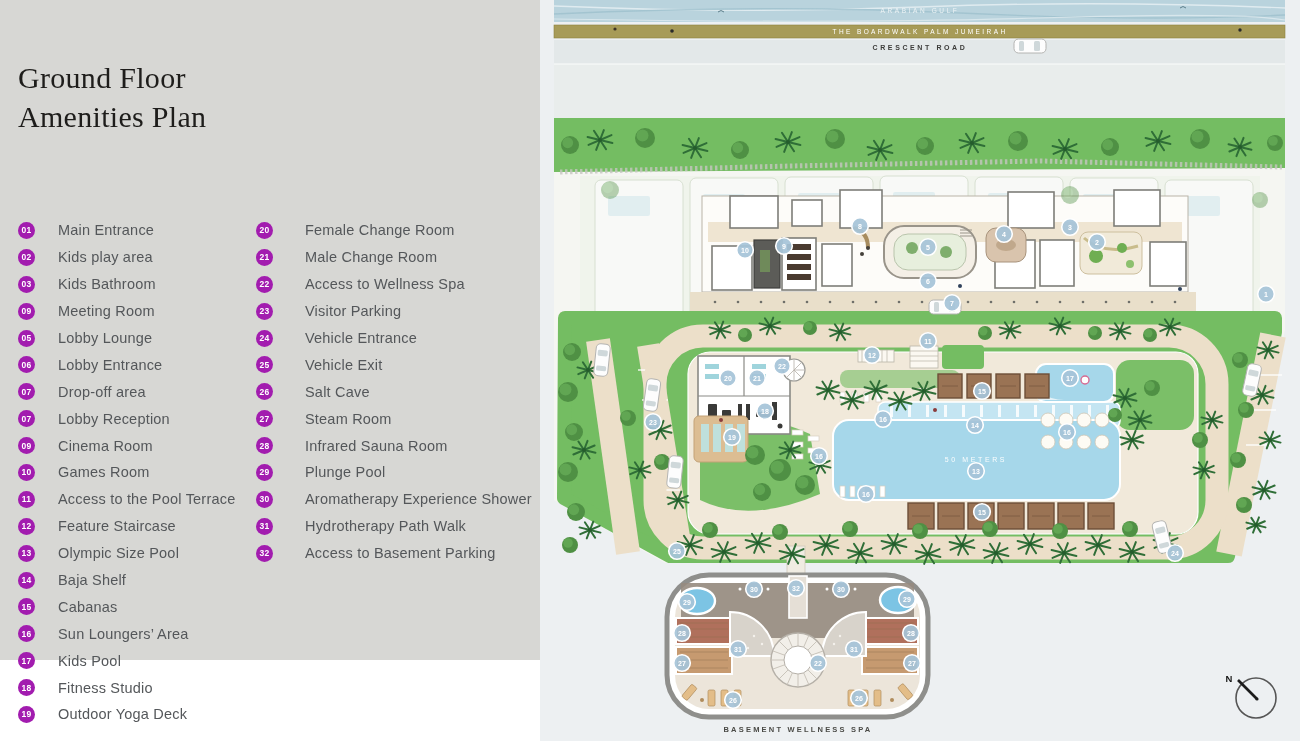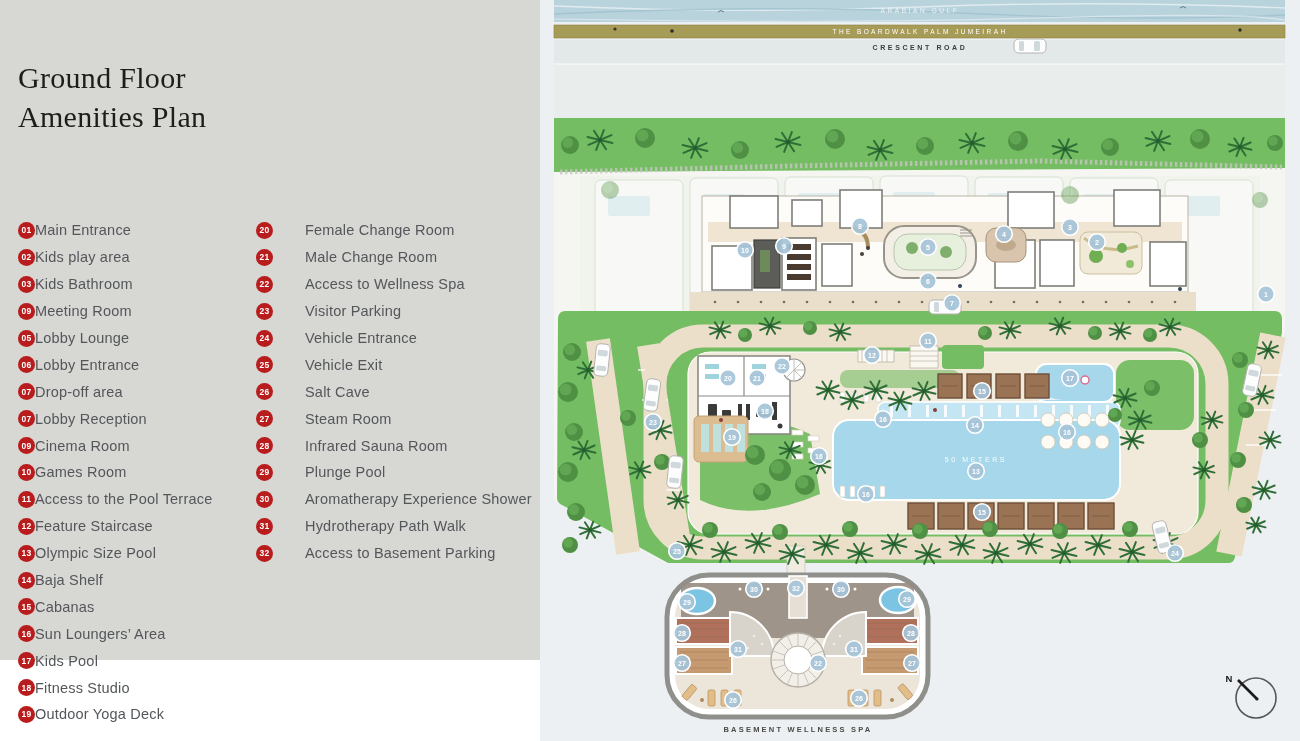"01" .badge { background: #b91c1c -> #a21caf }
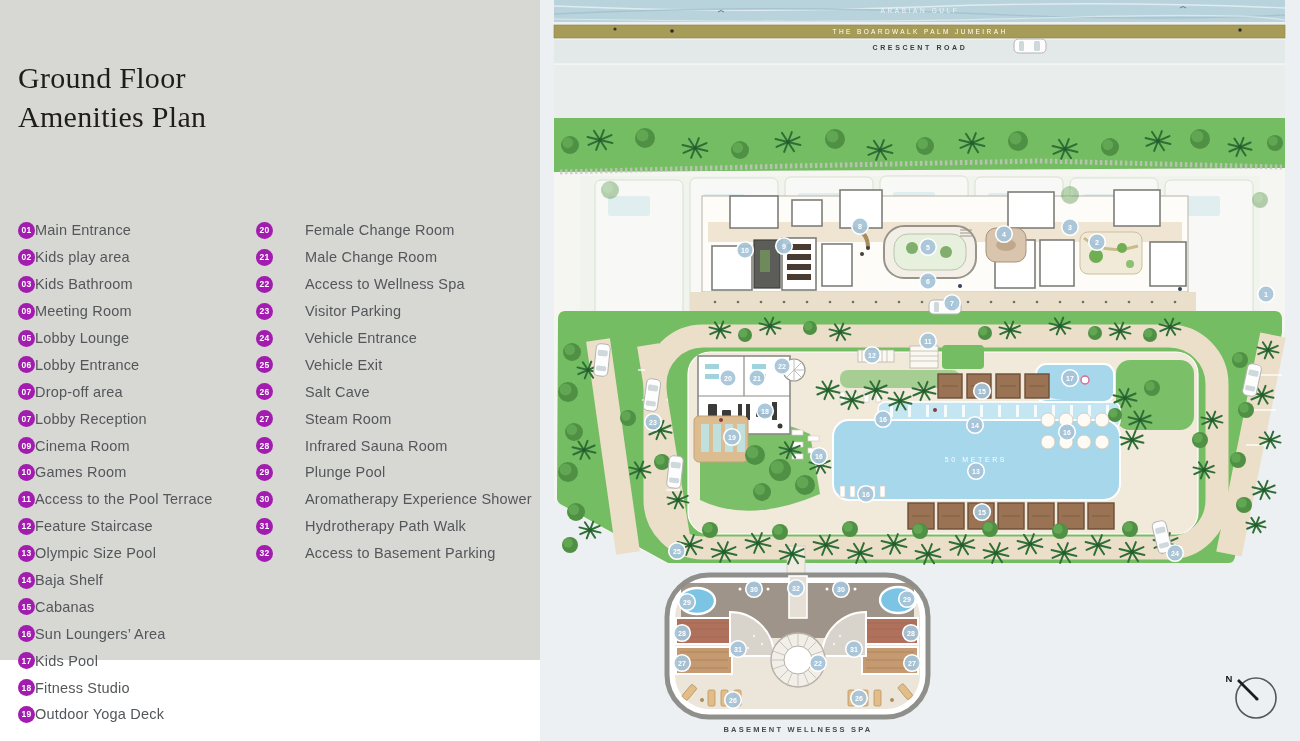"Main Entrance" .lbl { margin-left: none -> 23px }
